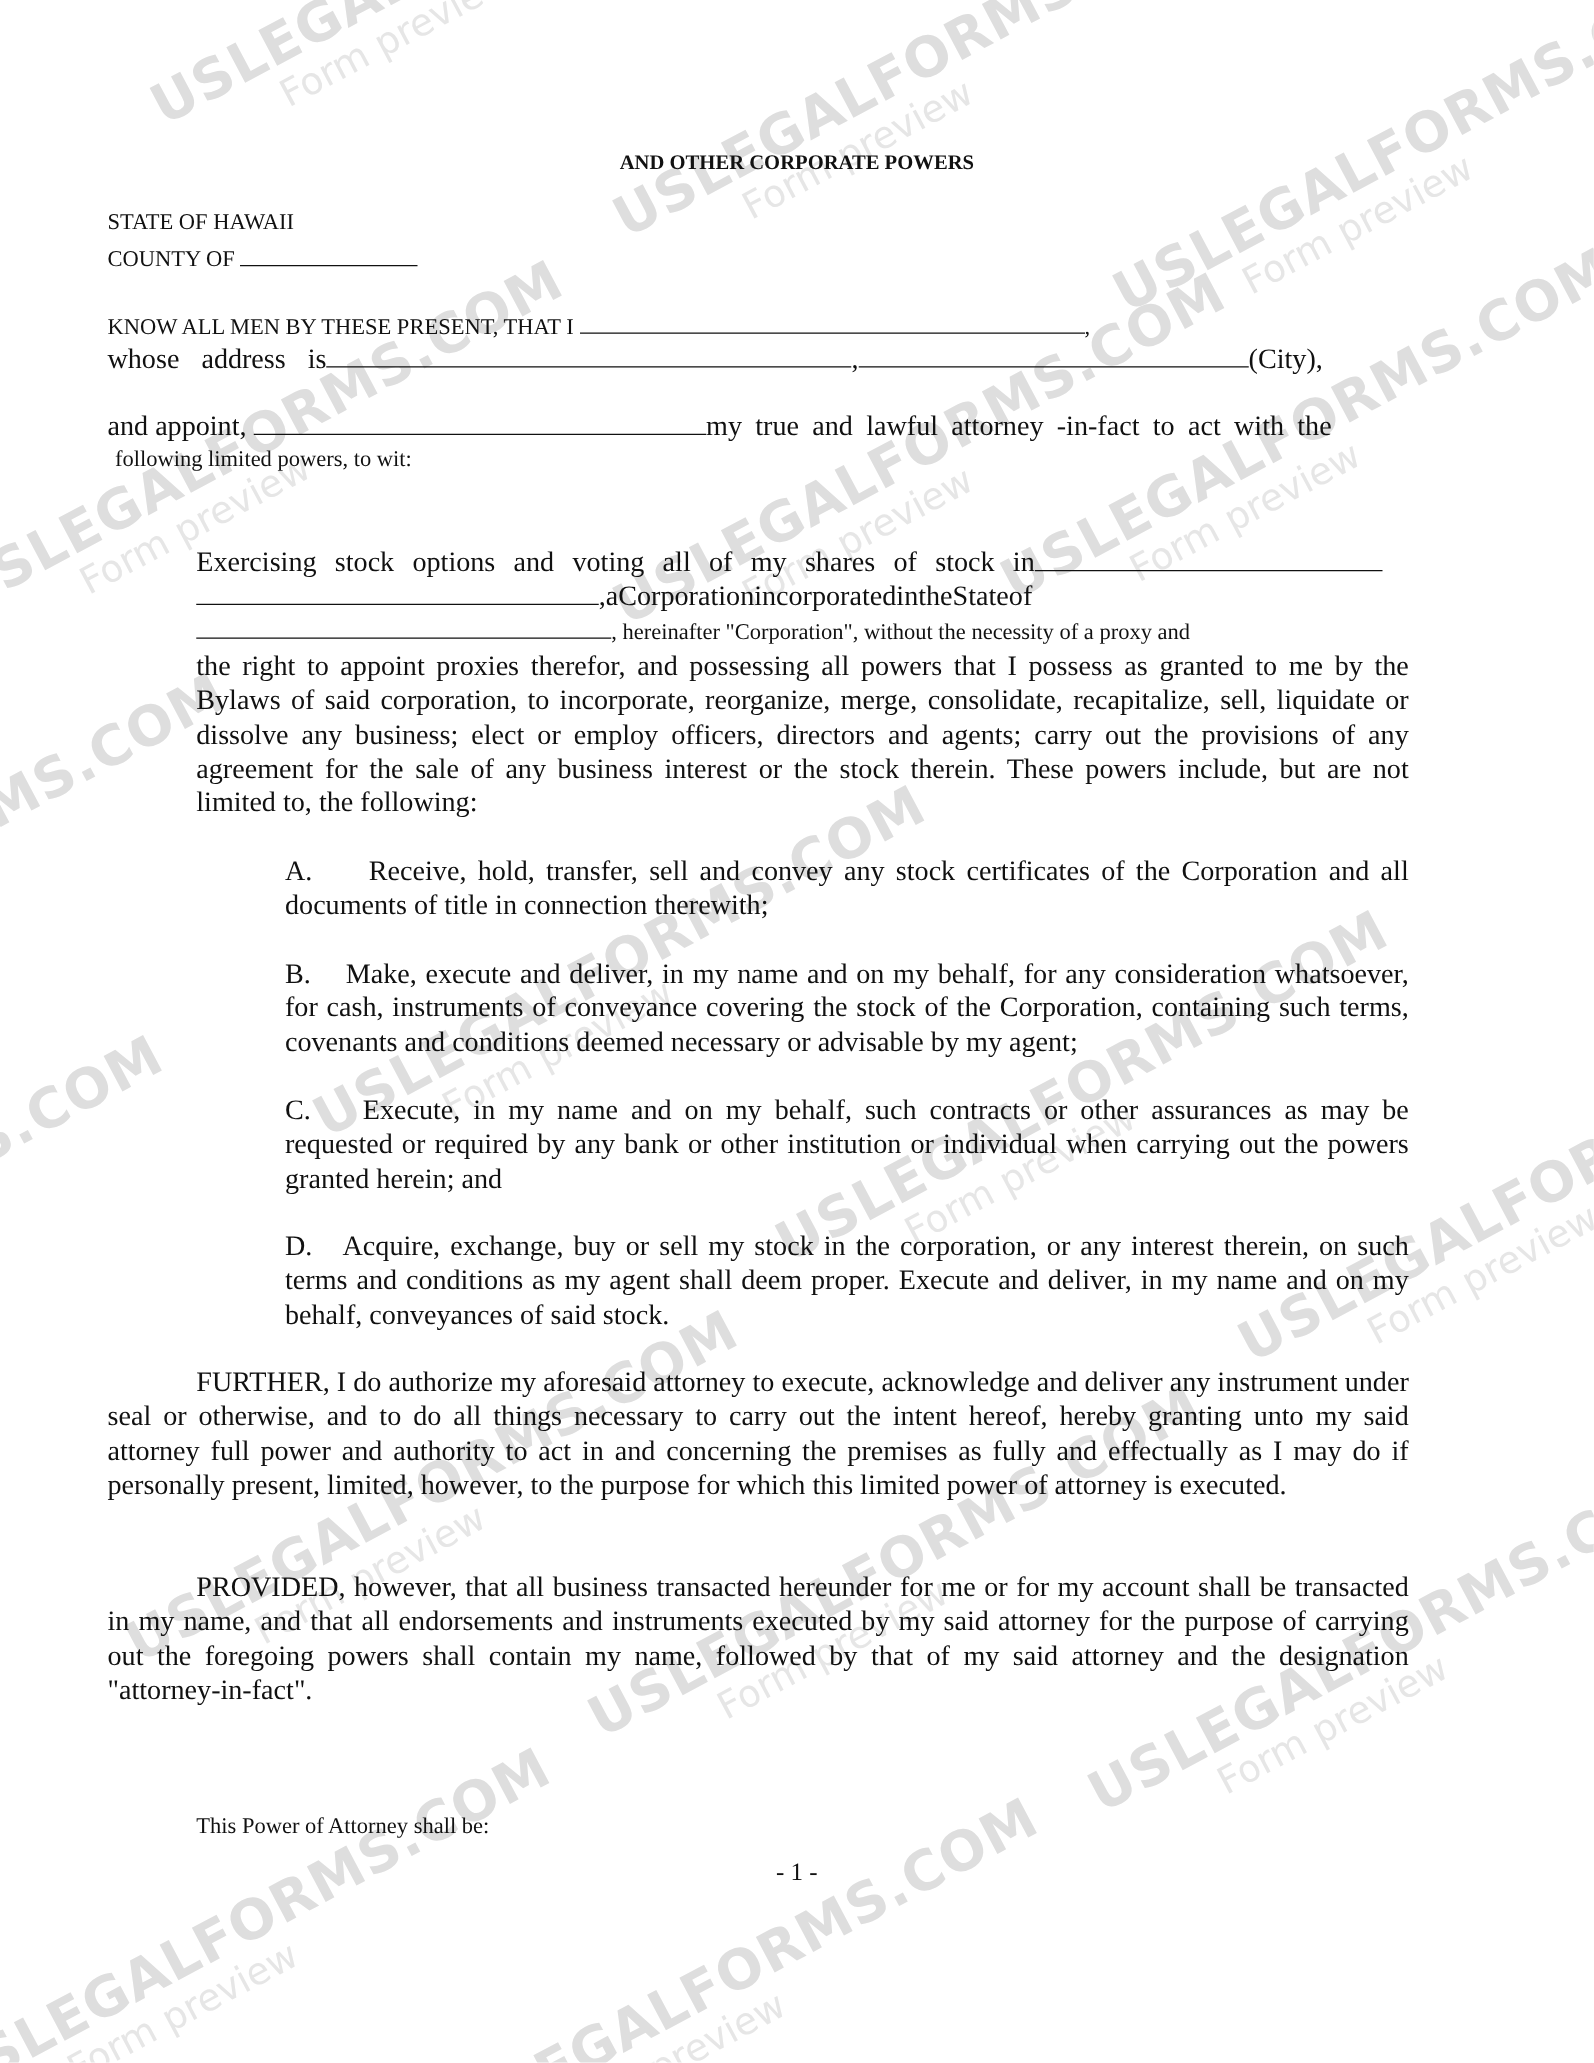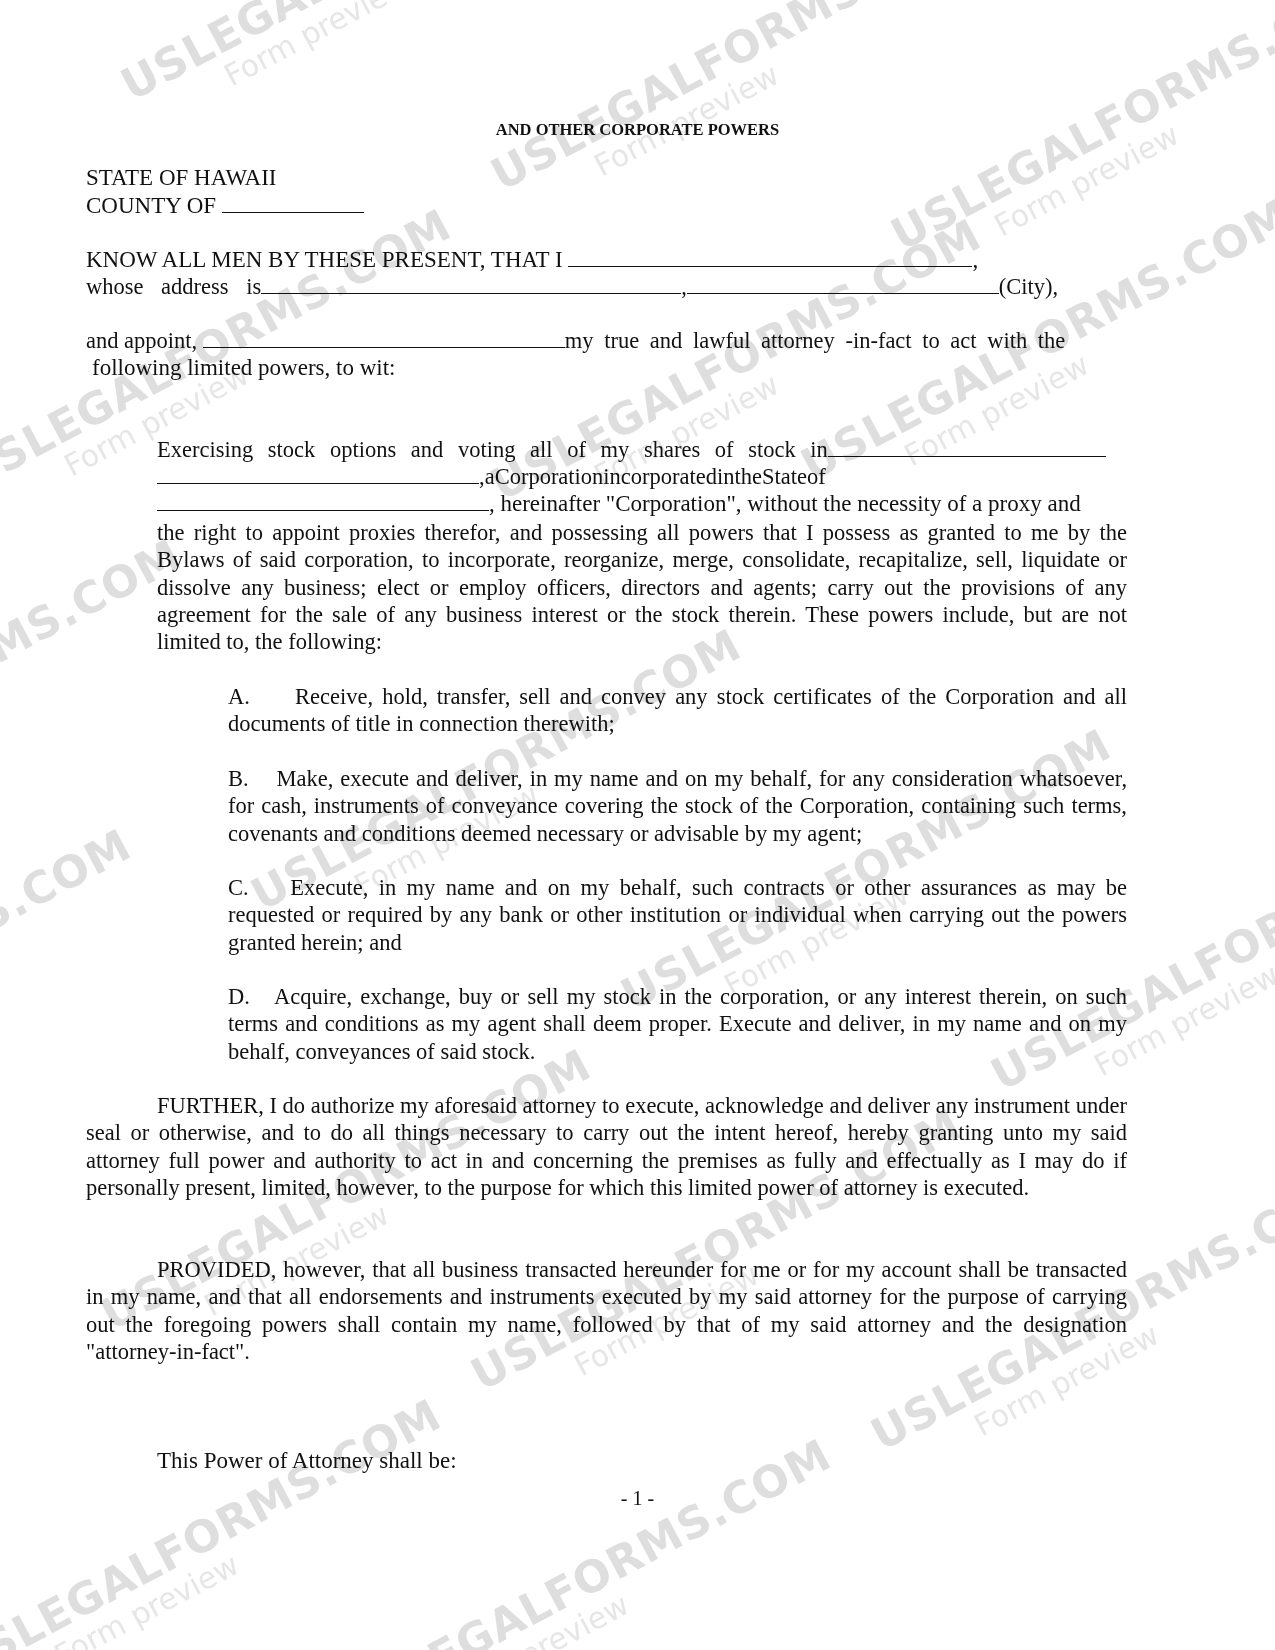"STATE OF HAWAII" .line { font-size: 23px -> 18px }
